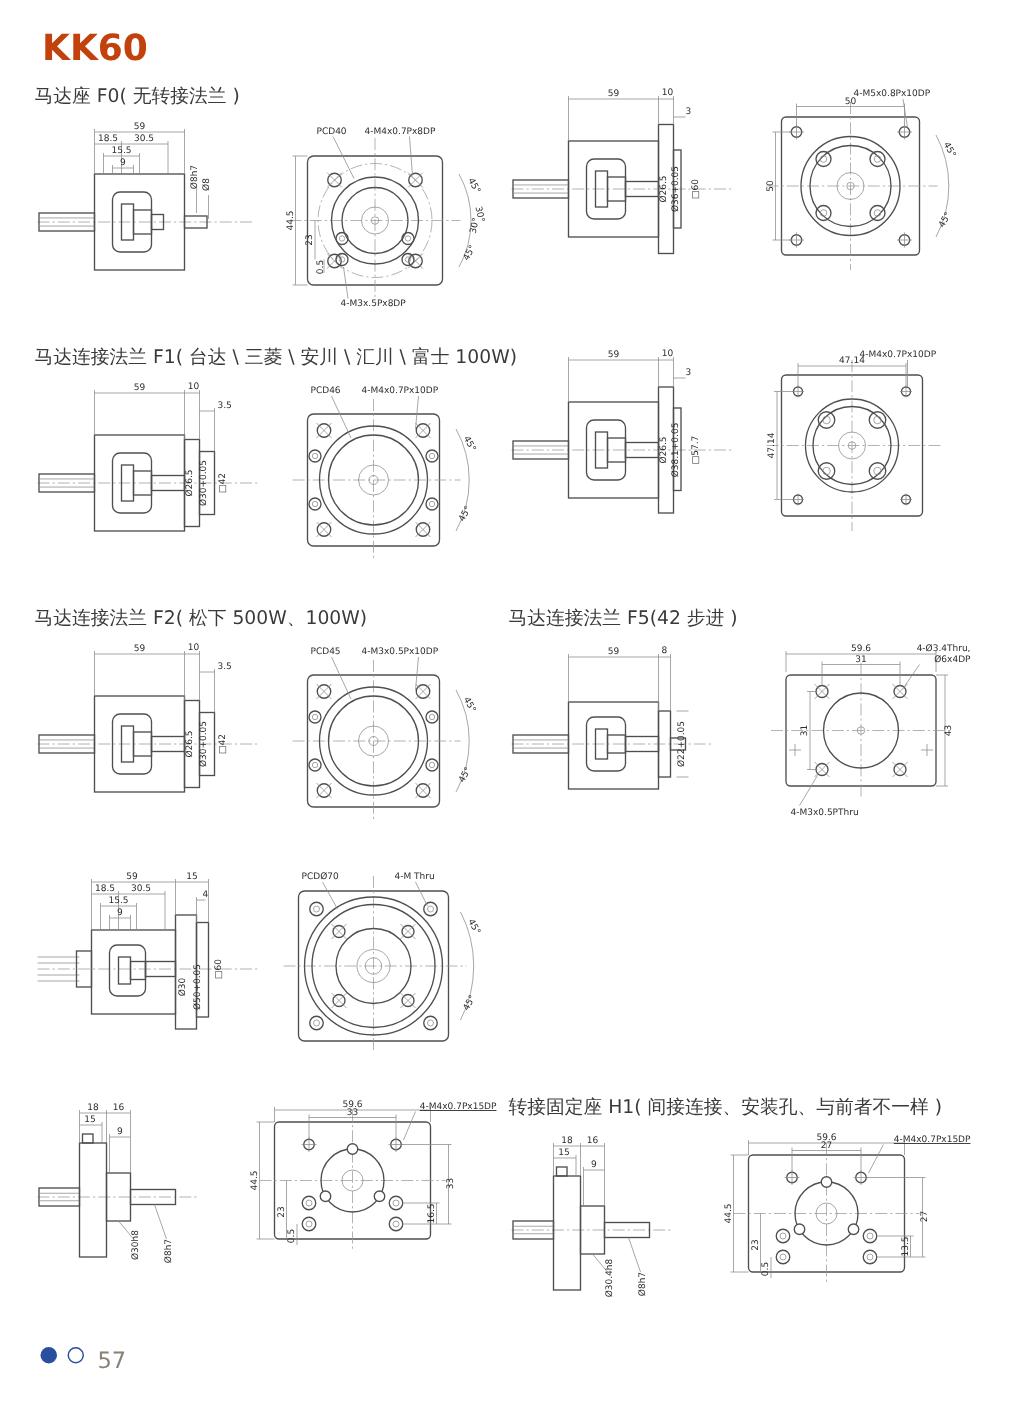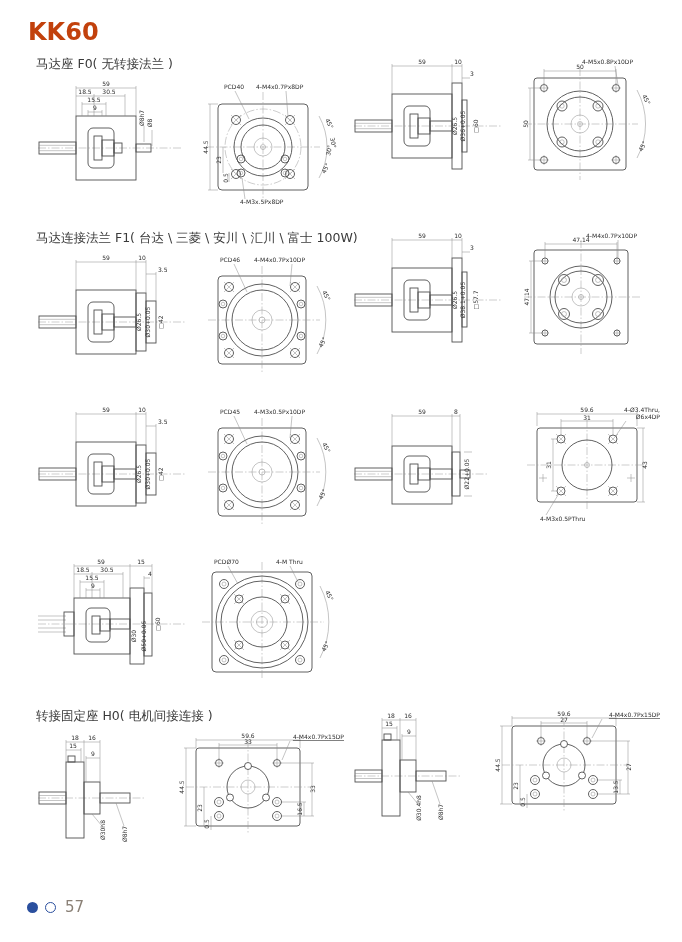"马达座 F0( 无转接法兰 )" .grid { padding: 2px 36px 0 -> 2px 23px 0 }
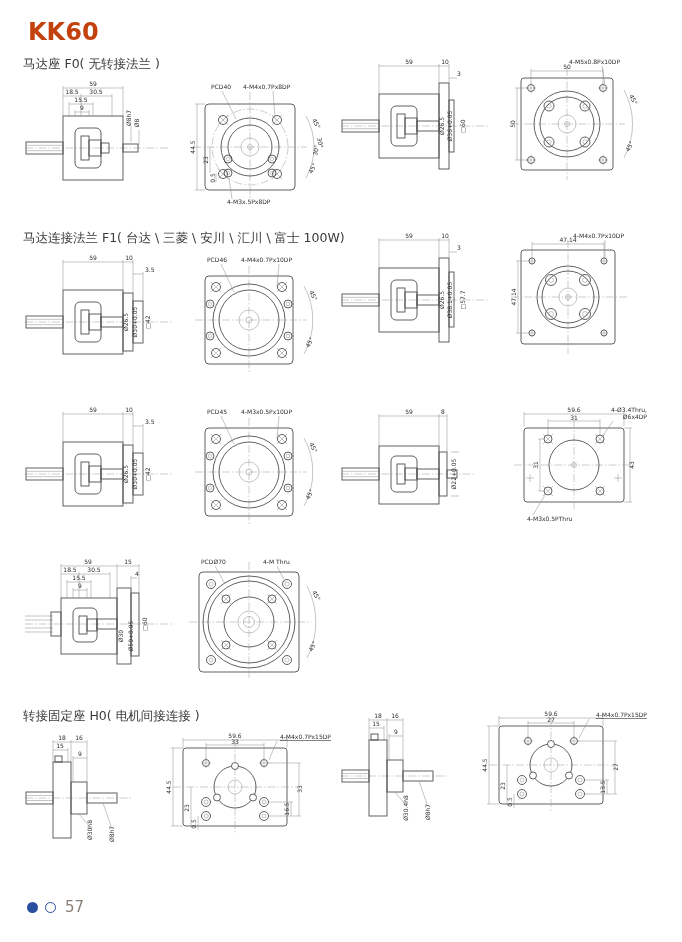"马达连接法兰 F2( 松下 500W、100W)" div.sec-title { html: none -> <div>马达连接法兰 F2( 松下 500W、100W)</div> }
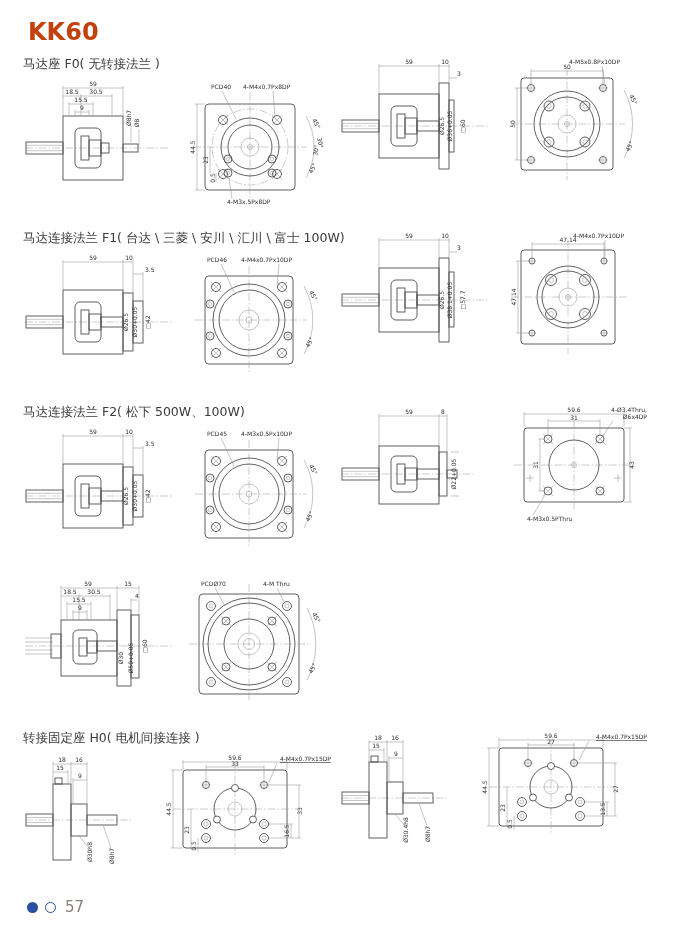"马达连接法兰 F5(42 步进 )" div.sec-title { html: none -> <div>马达连接法兰 F5(42 步进 )</div> }
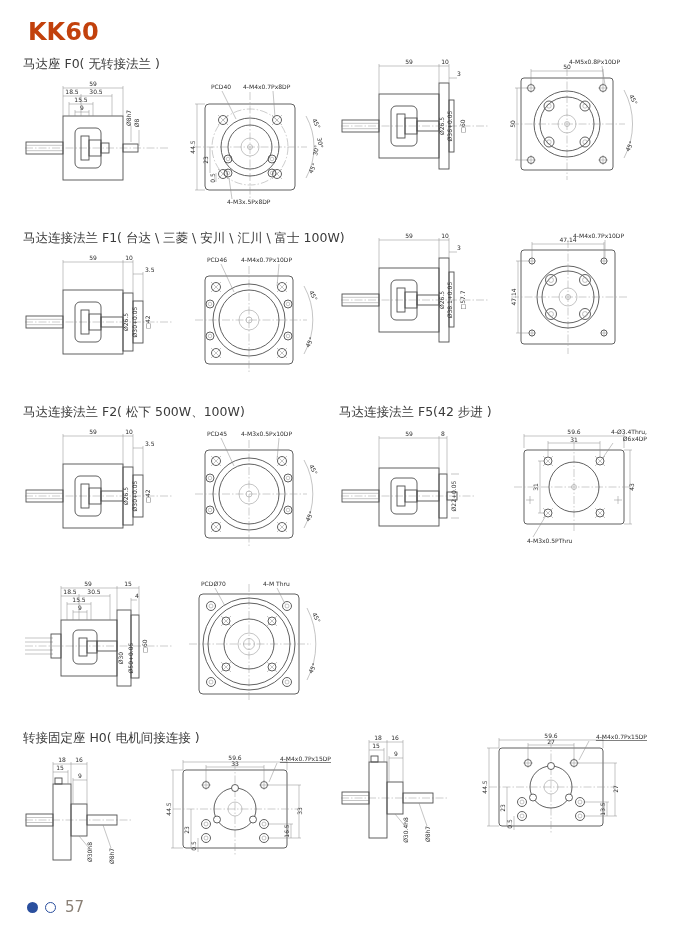"转接固定座 H0( 电机间接连接 )" div.sec-title { html: <div>转接固定座 H0( 电机间接连接 )</div> -> none }
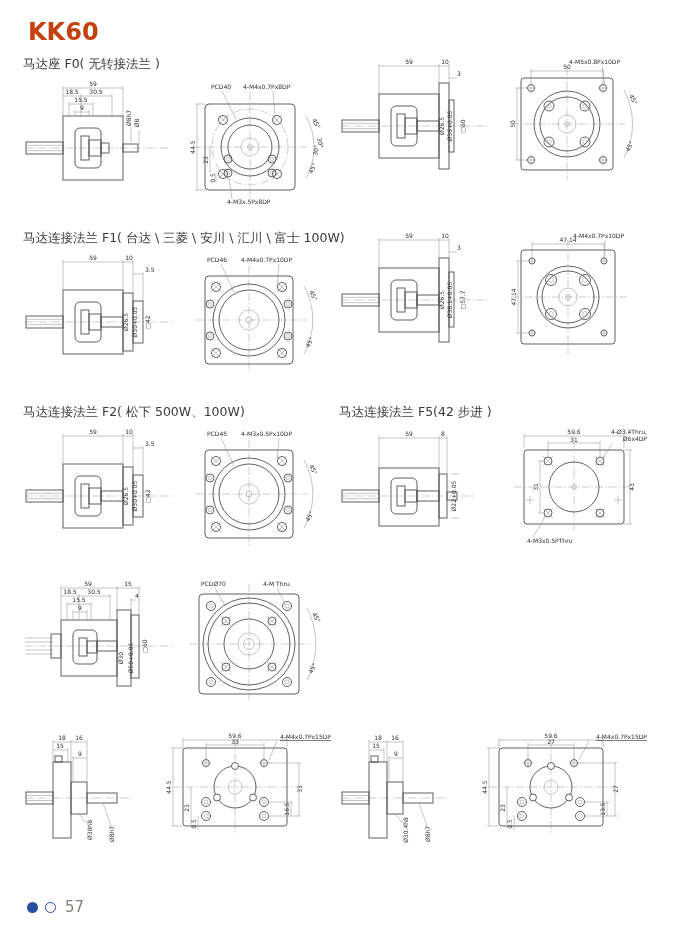"转接固定座 H1( 间接连接、安装孔、与前者不一样 )" div.sec-title { html: none -> <div>转接固定座 H1( 间接连接、安装孔、与前者不一样 )</div> }
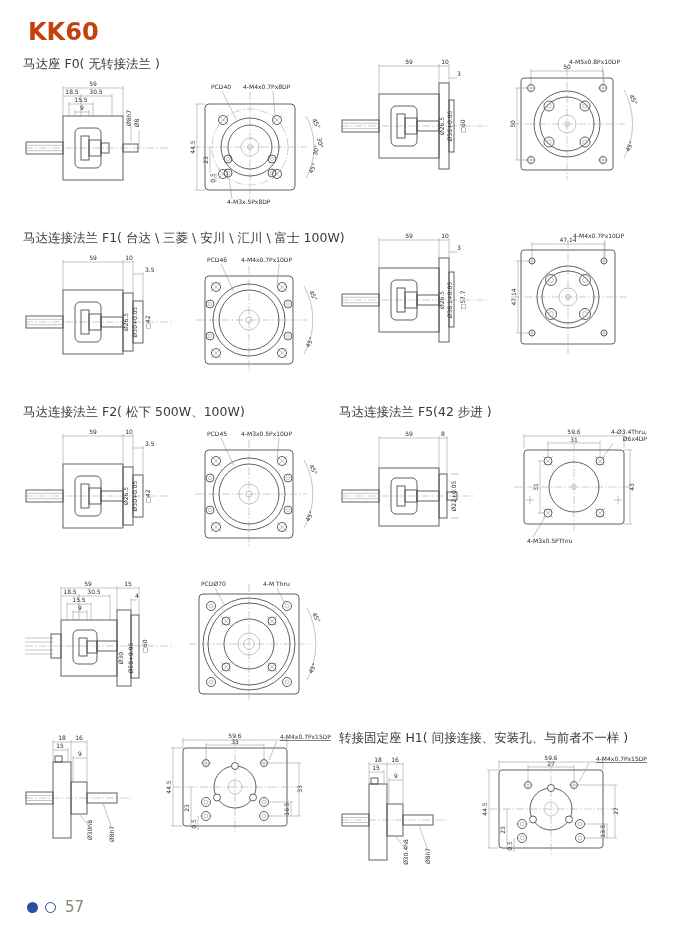"57" .footer { align-items: center -> none }
